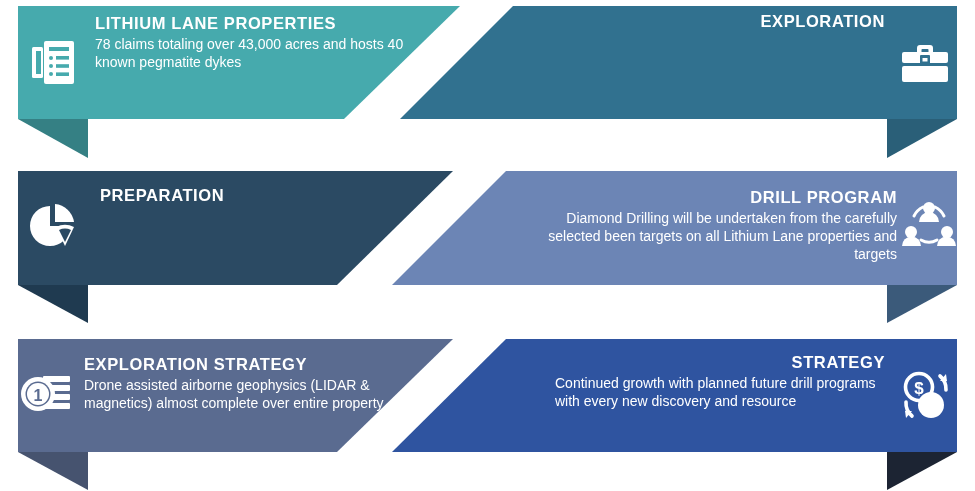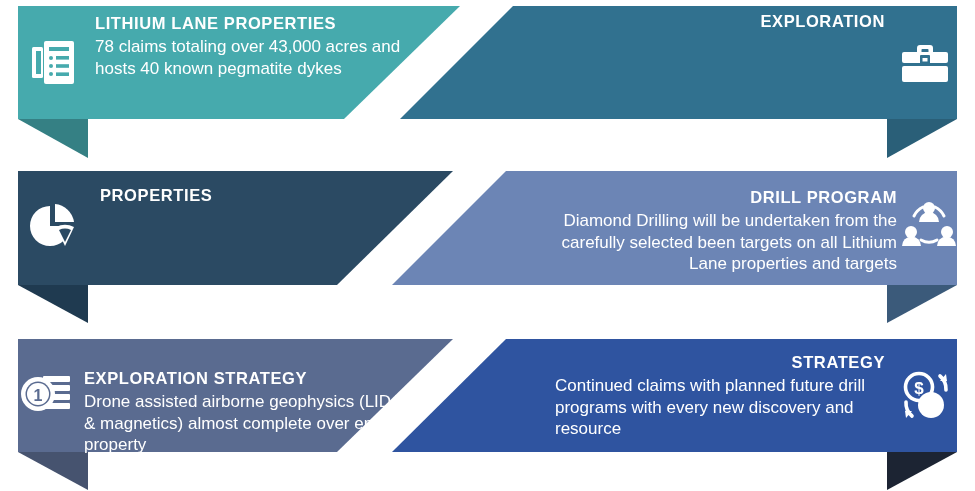"78 claims totaling over 43,000" .panel-body { font-size: 17px -> 14px }
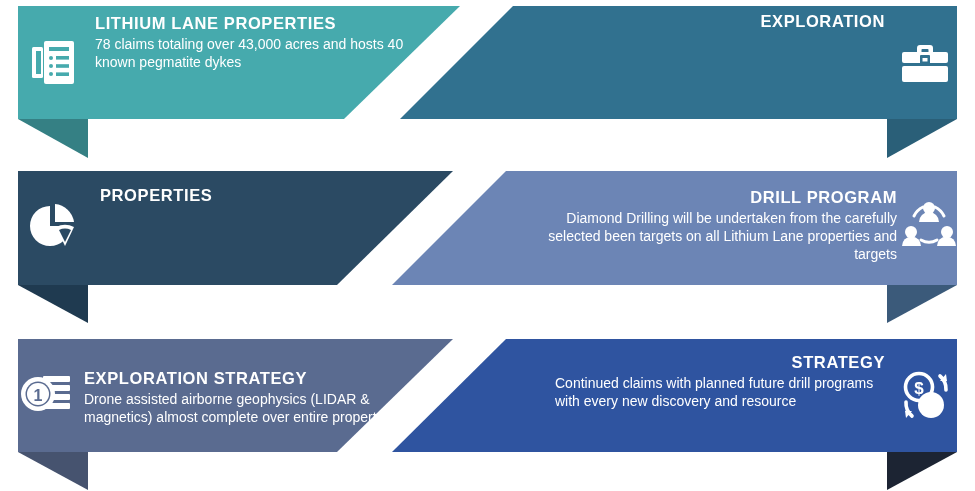"PROPERTIES" p.panel-title { text: PROPERTIES -> PREPARATION }
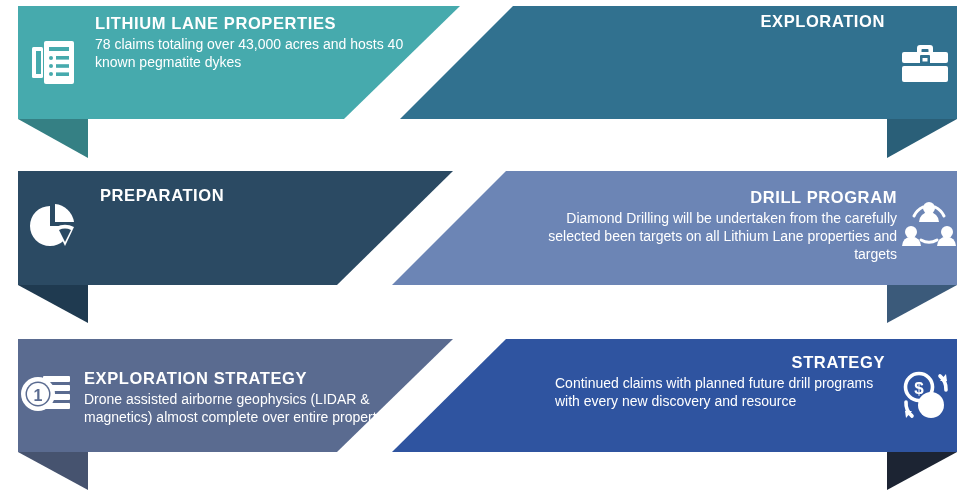"EXPLORATION STRATEGY" div.panel-text { top: 369px -> 355px }
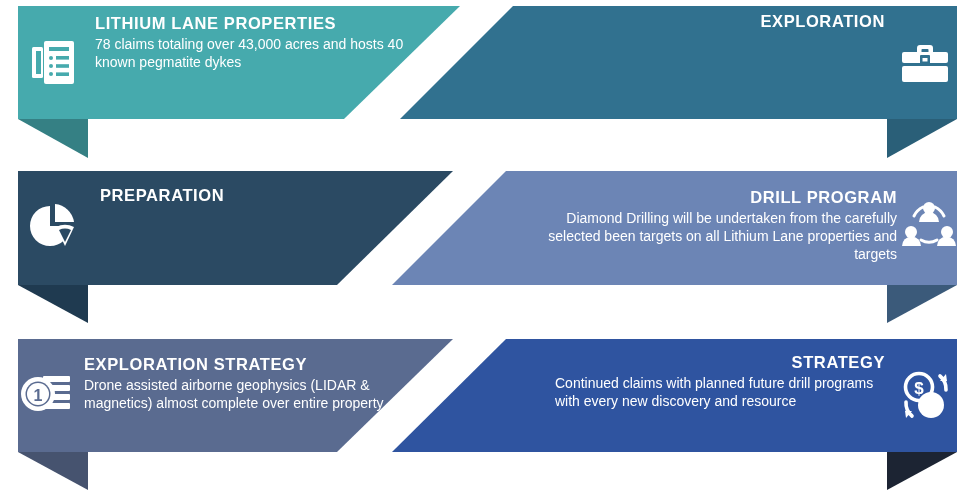"Continued claims with planned future" p.panel-body { text: claims -> growth }
